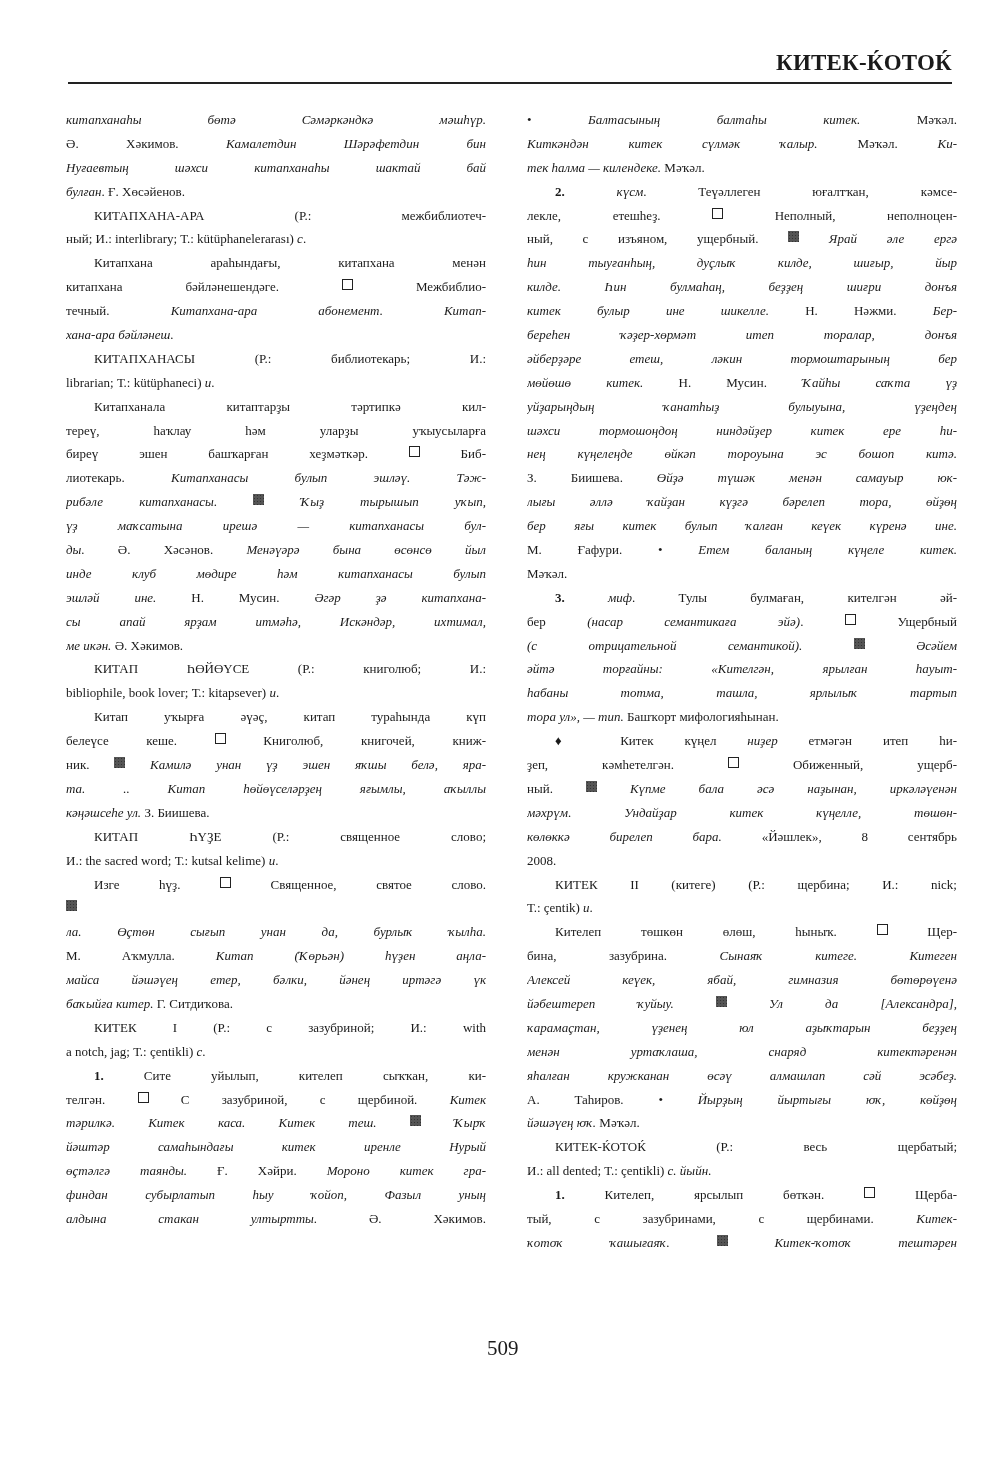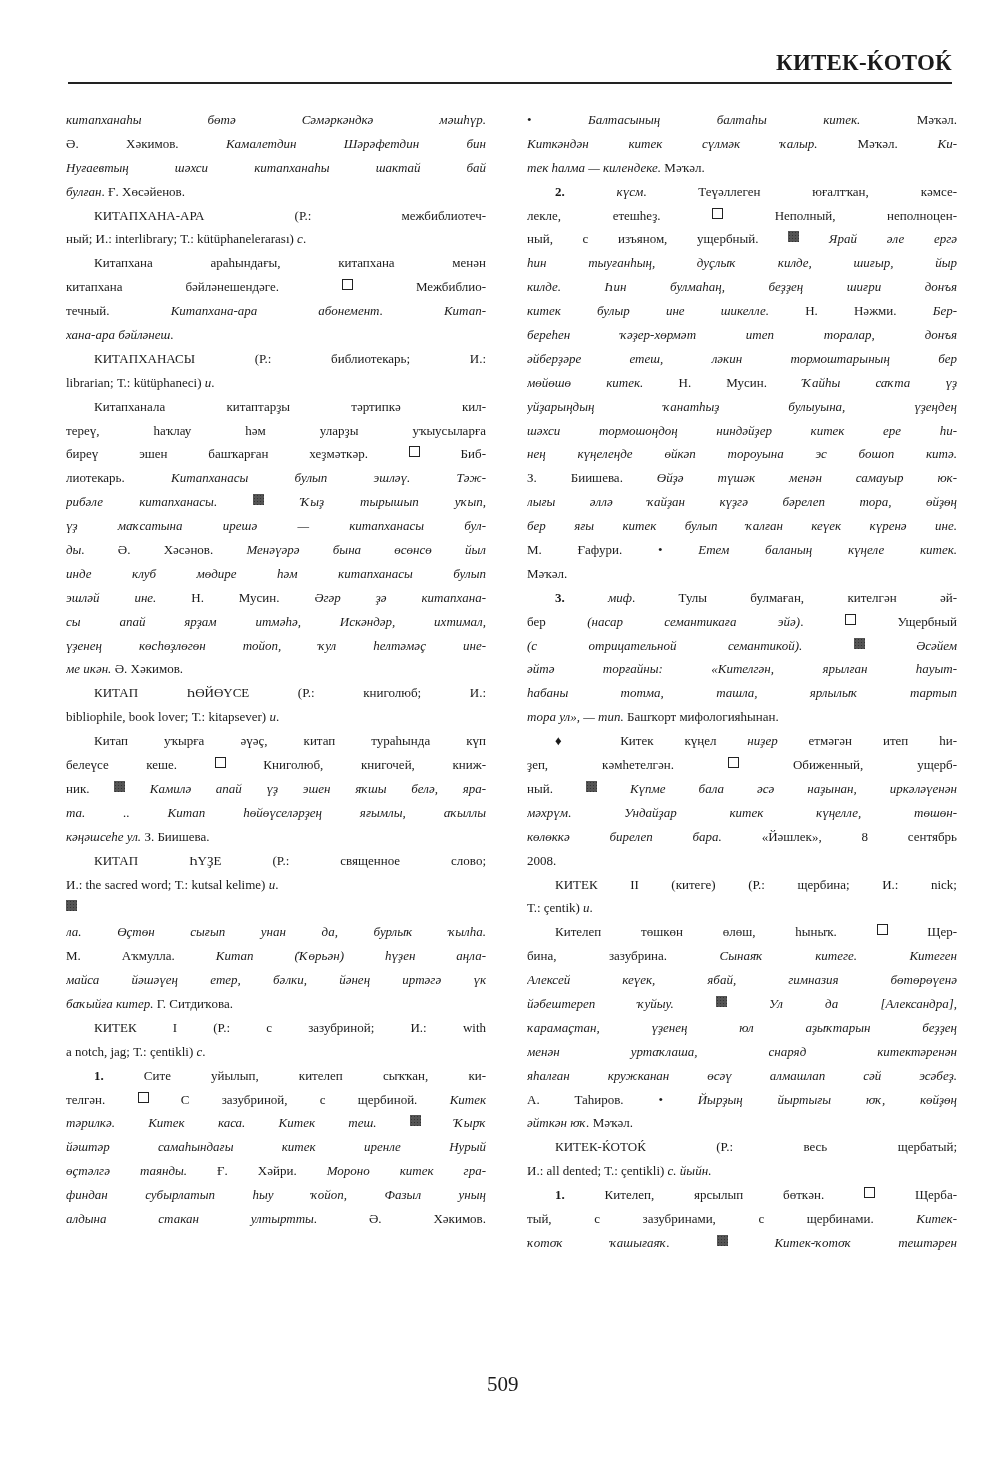"үҙенең көсһөҙлөгөн тойоп, ҡул һелтәмәҫ" span.line { html: <span><i>үҙенең көсһөҙлөгөн тойоп, ҡул һелтәмәҫ ине-</i></span> -> none }
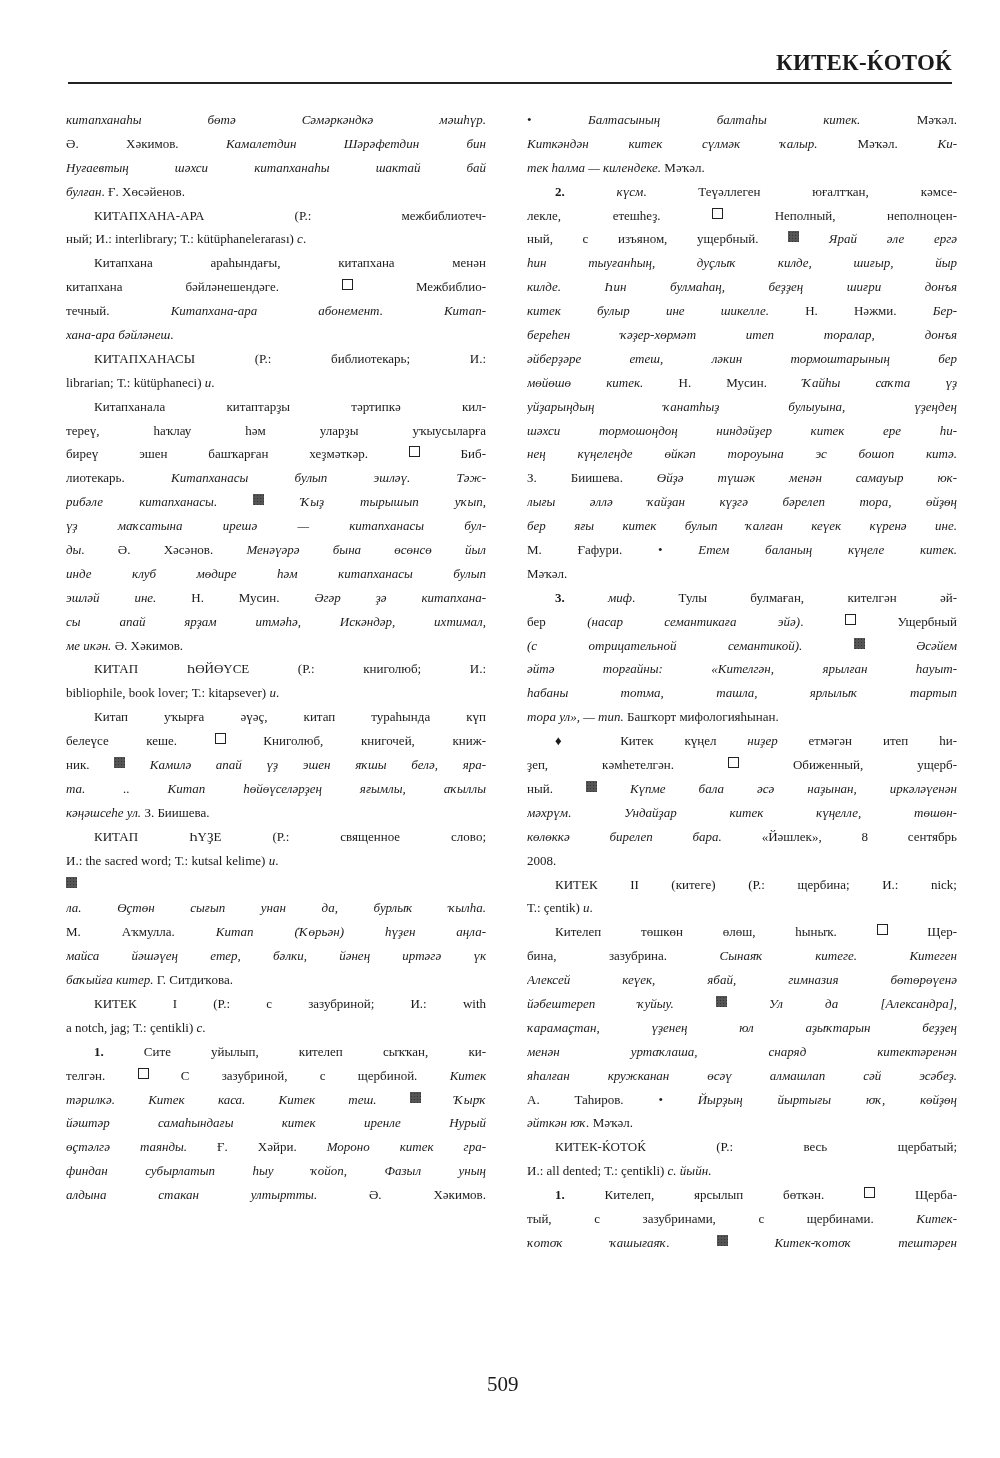"Камилә апай үҙ эшен яҡшы" i { text: апай -> унан }
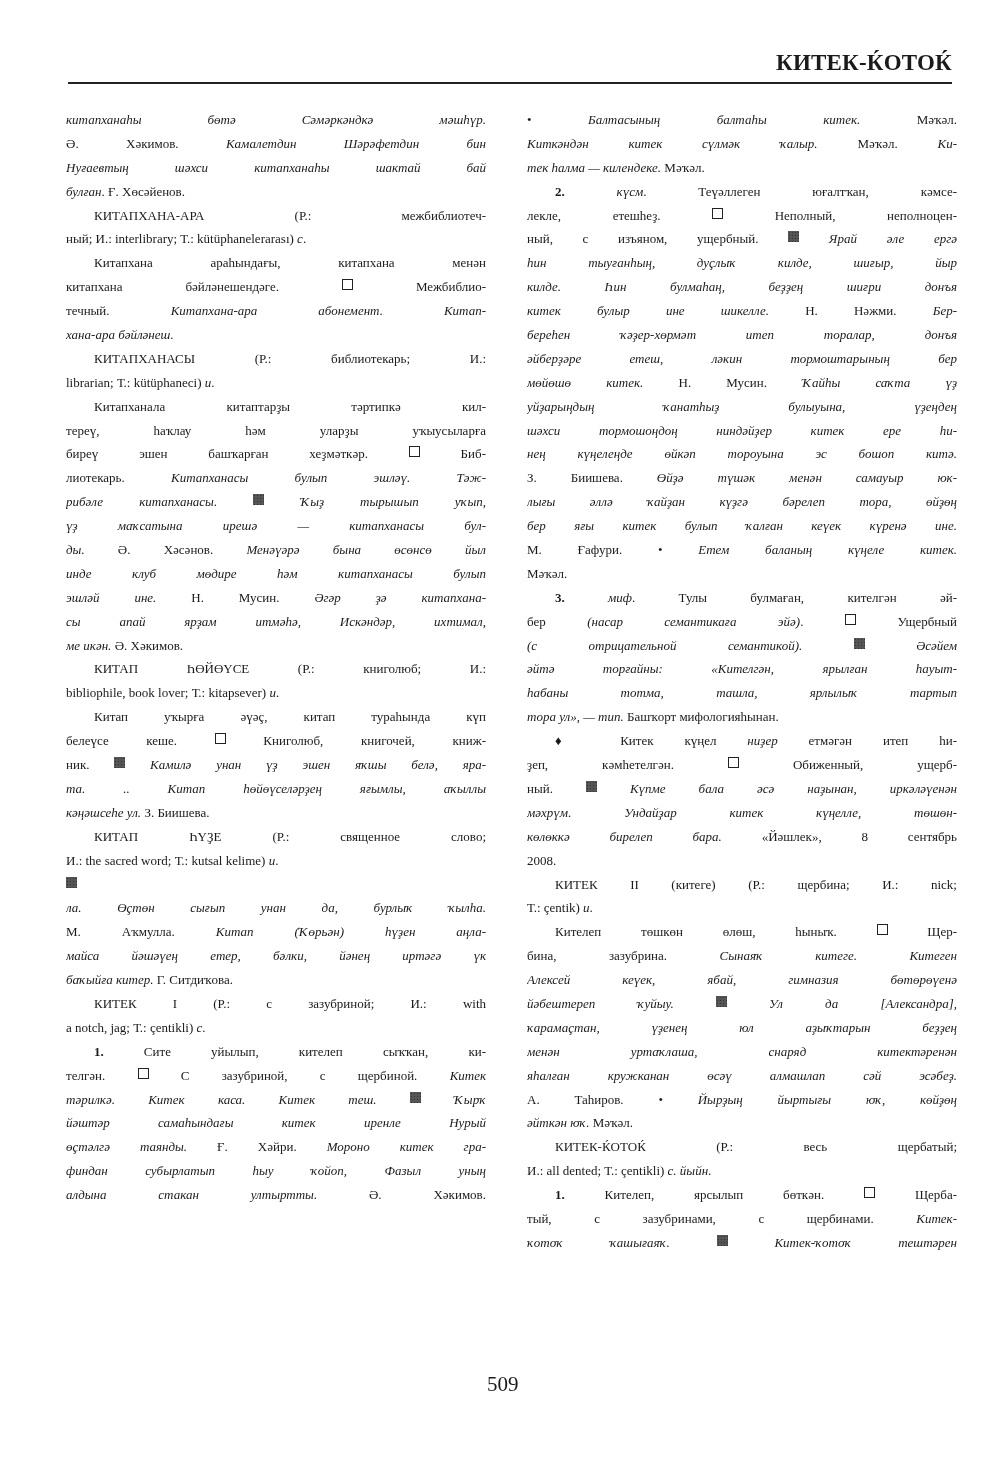"Изге һүҙ. Священное, святое слово." span.line { html: none -> <span>Изге һүҙ. <span></span> Священное, святое слово.</span> }
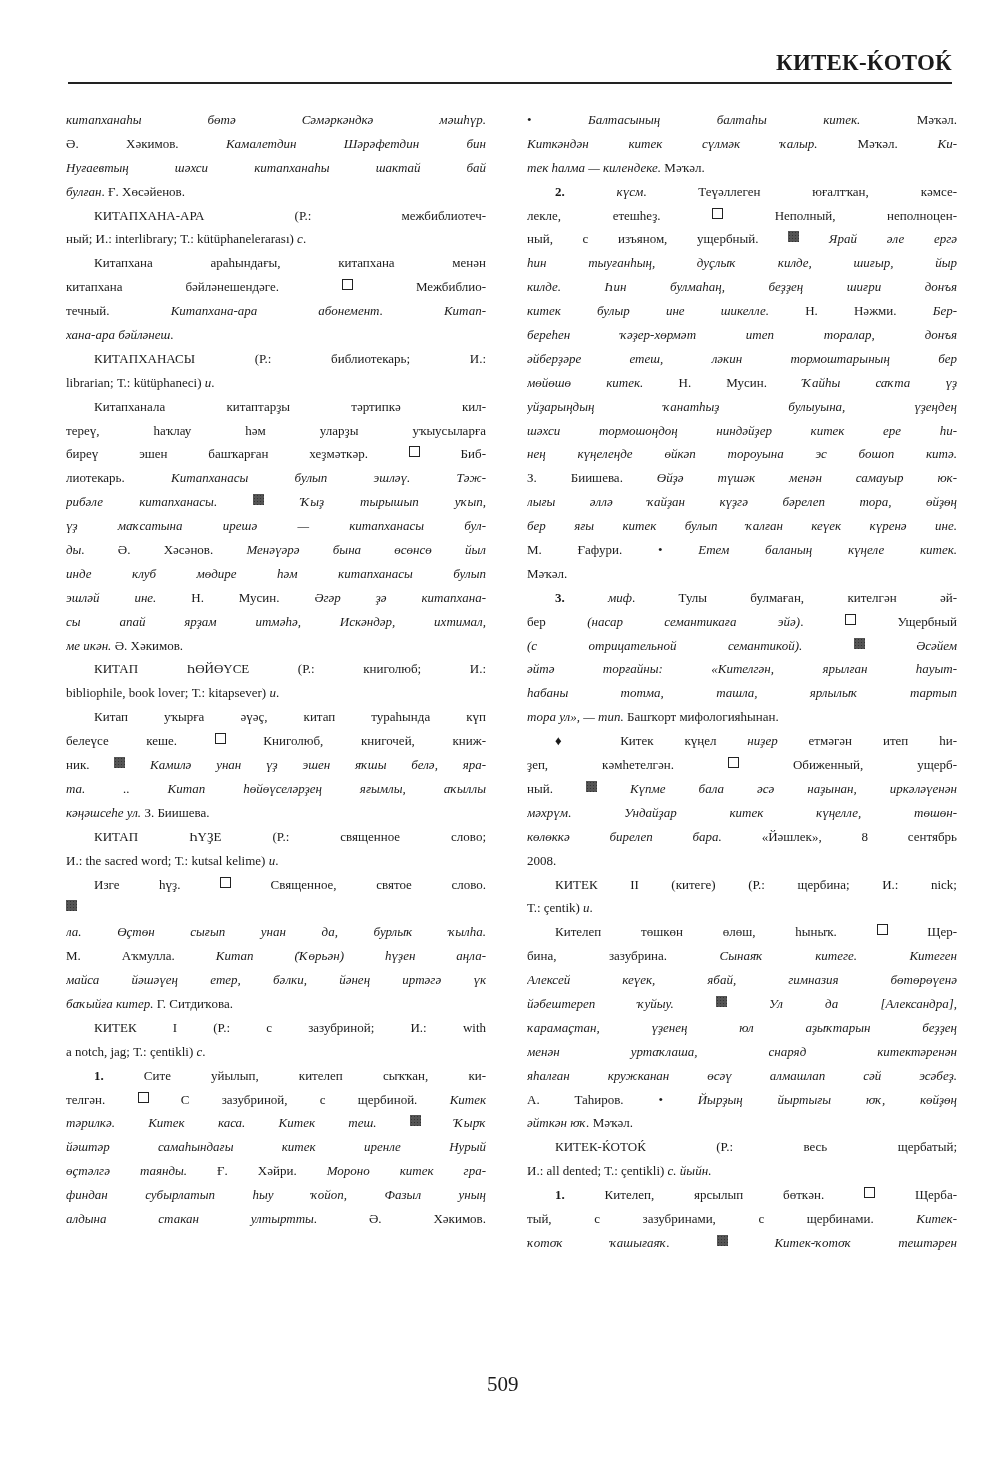"әйткән юҡ." i { text: әйткән -> йәшәүең }
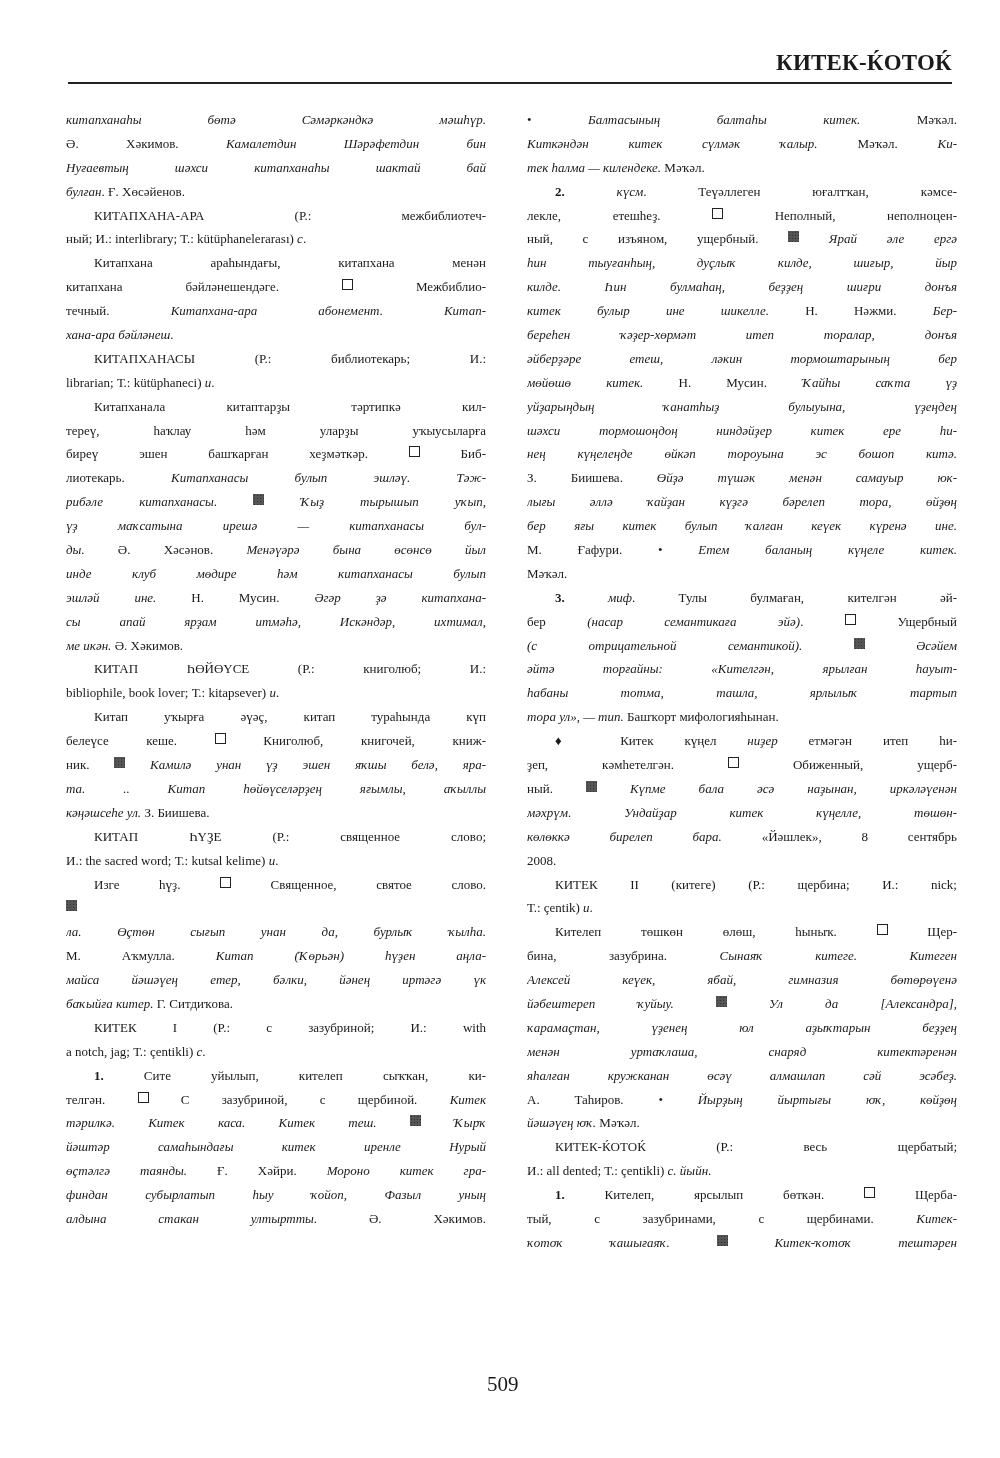"509" .page-number { top: 1372px -> 1336px }
